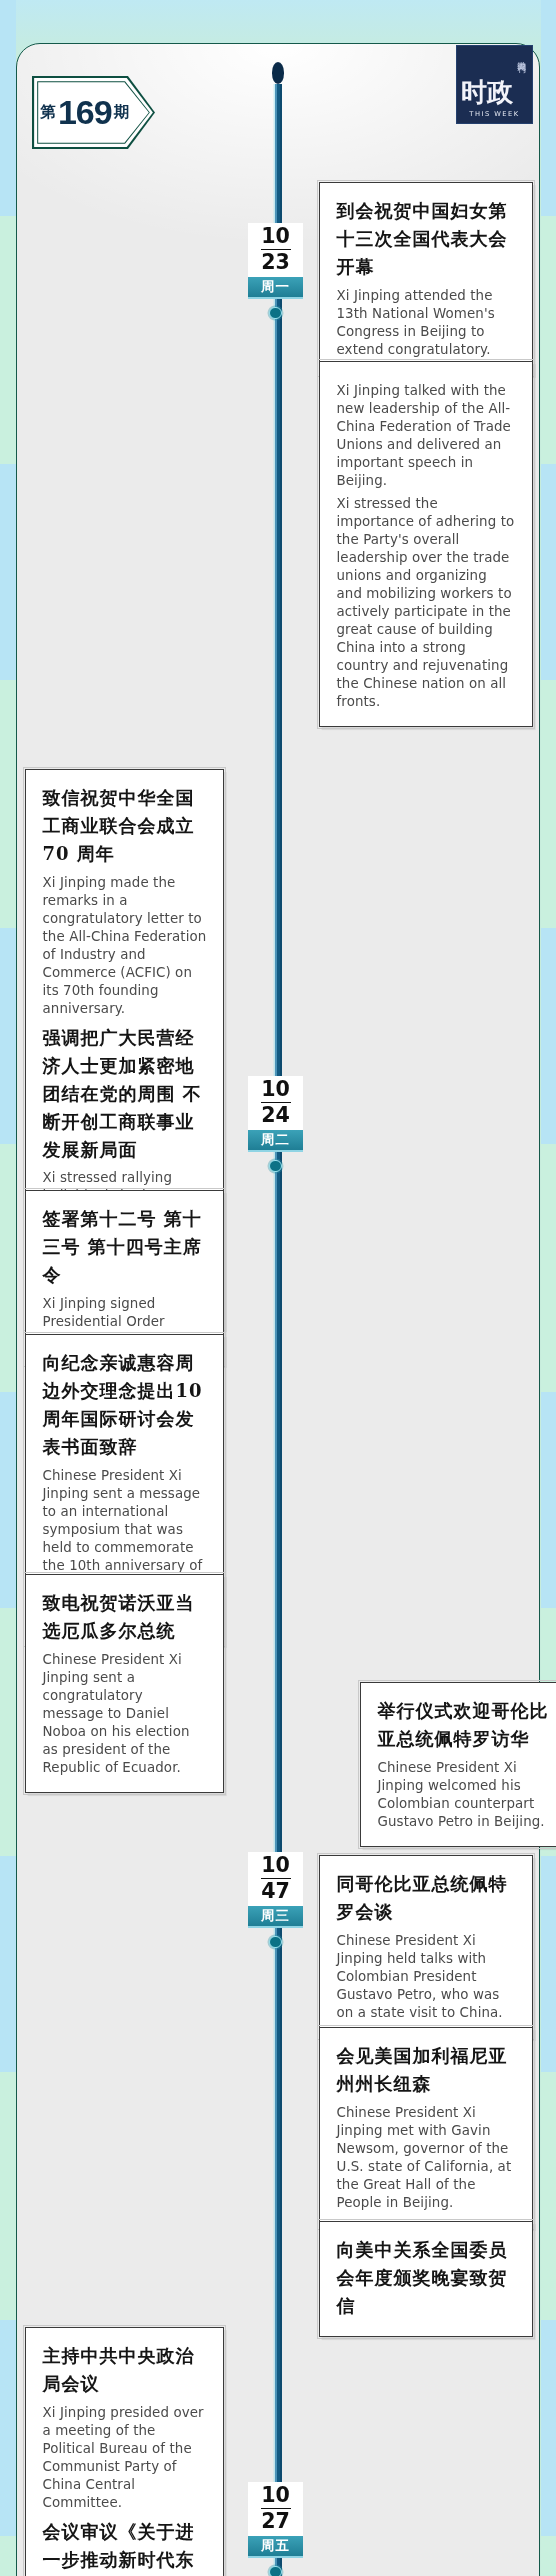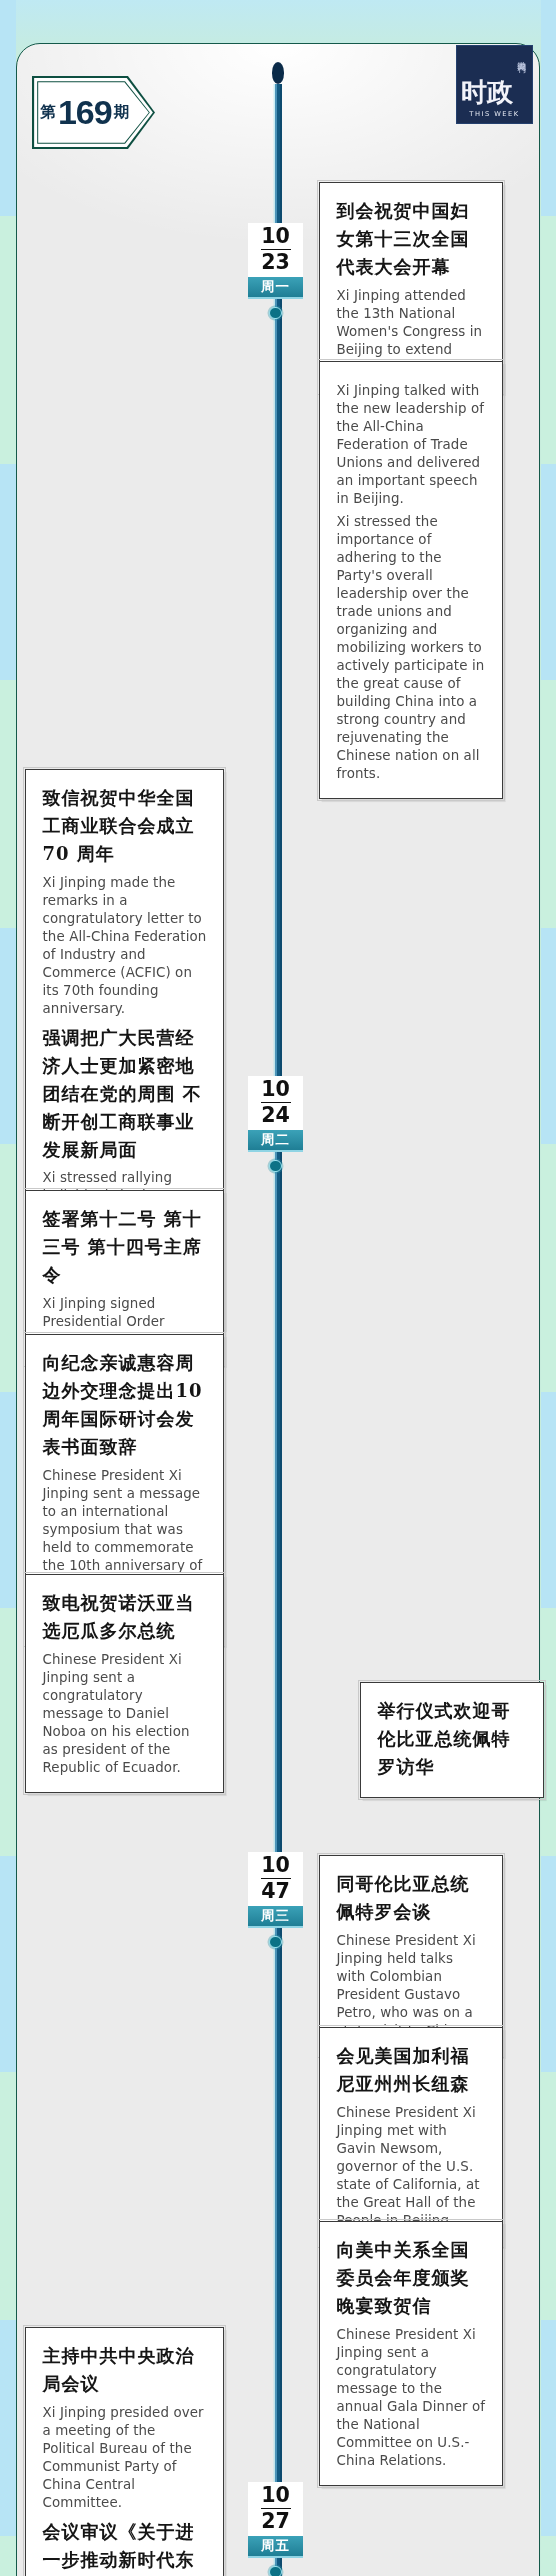"到会祝贺中国妇女第十三次全国代表大会开幕" .card.right { width: 184px -> 214px }
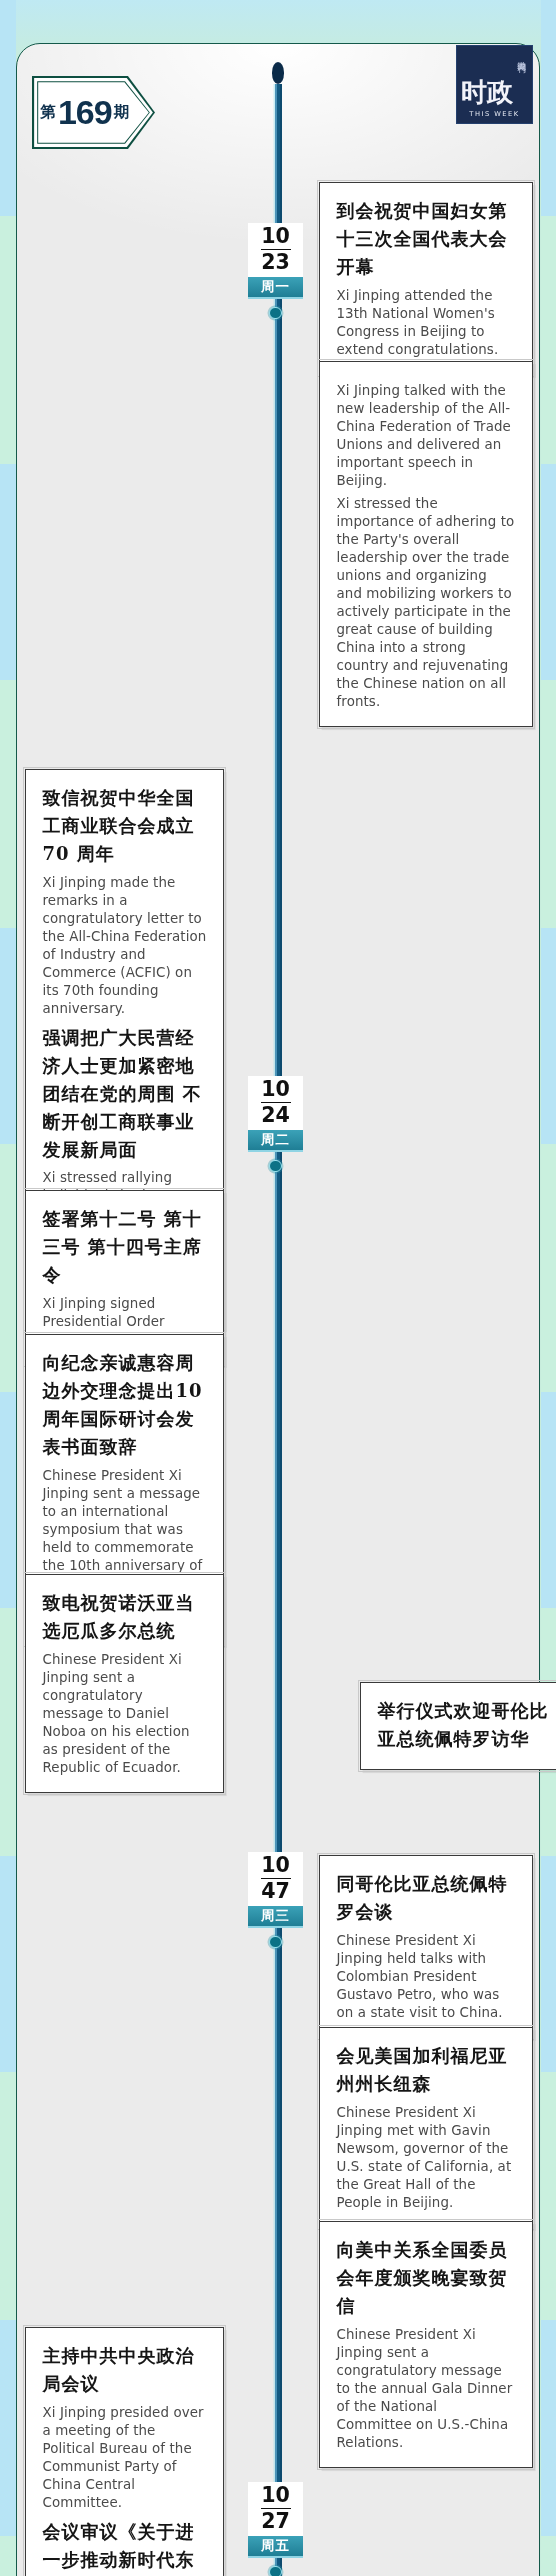"Xi Jinping attended the 13th" div.en { text: congratulations -> congratulatory }
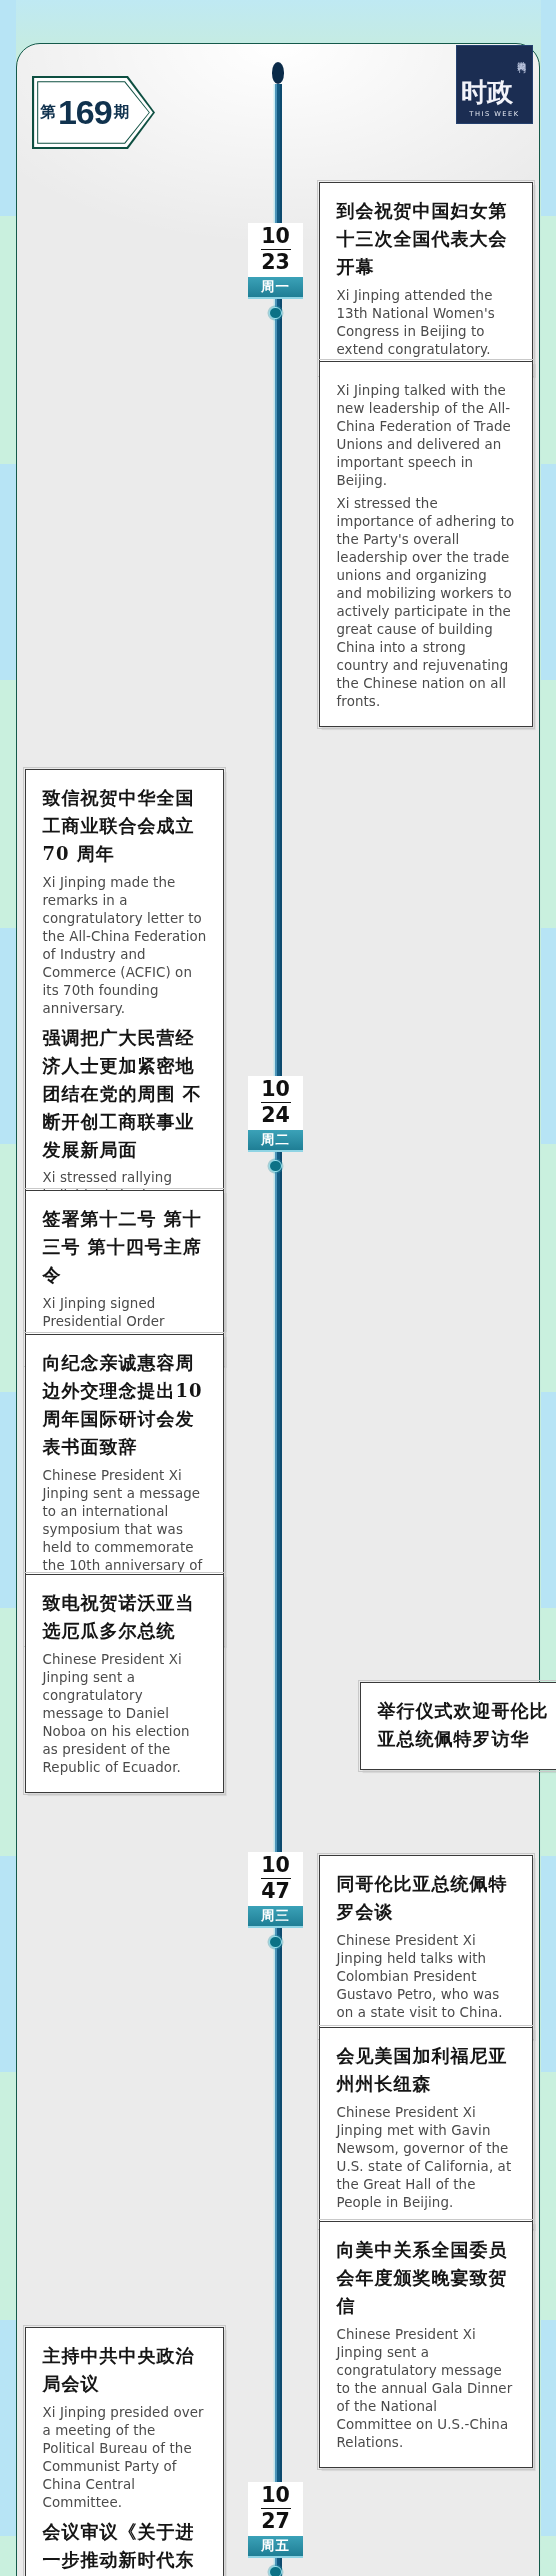"Chinese President Xi Jinping welcomed" div.en { html: none -> <div>Chinese President Xi Jinping welcomed his Colombian counterpart Gustavo Petro in Beijing.</div> }
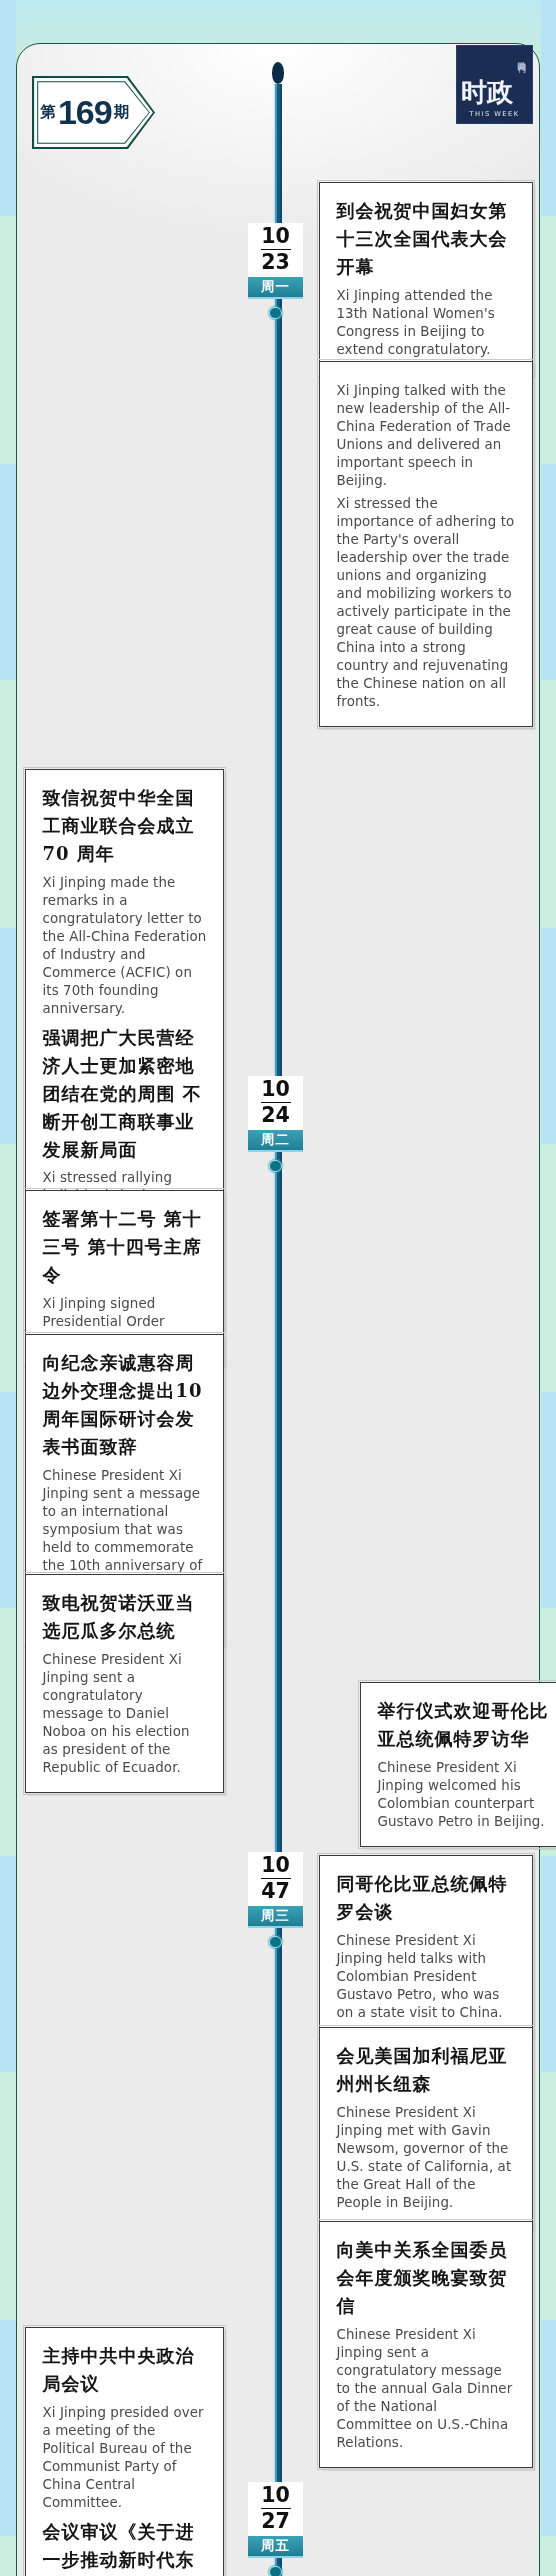"Chinese President Xi Jinping sent a congratulatory message to the" div.en { html: <div>Chinese President Xi Jinping sent a congratulatory message to the annual Gala Dinner of the National Committee on U.S.-China Relations.</div> -> none }
